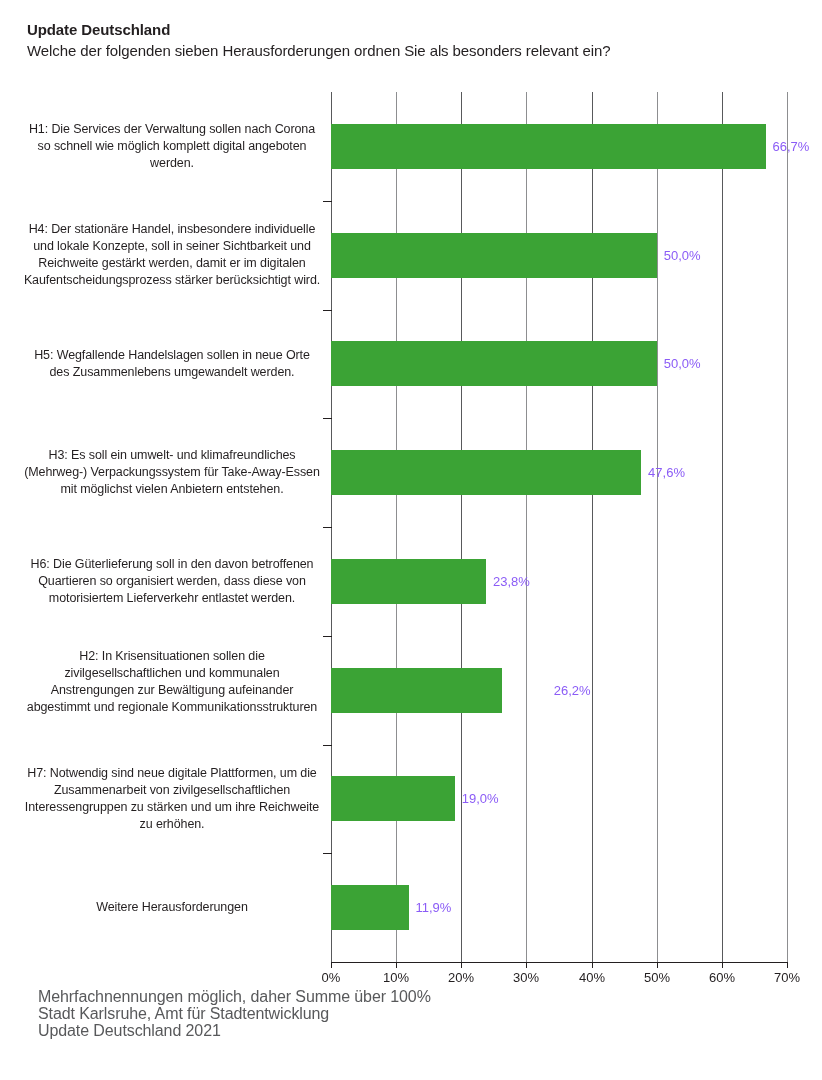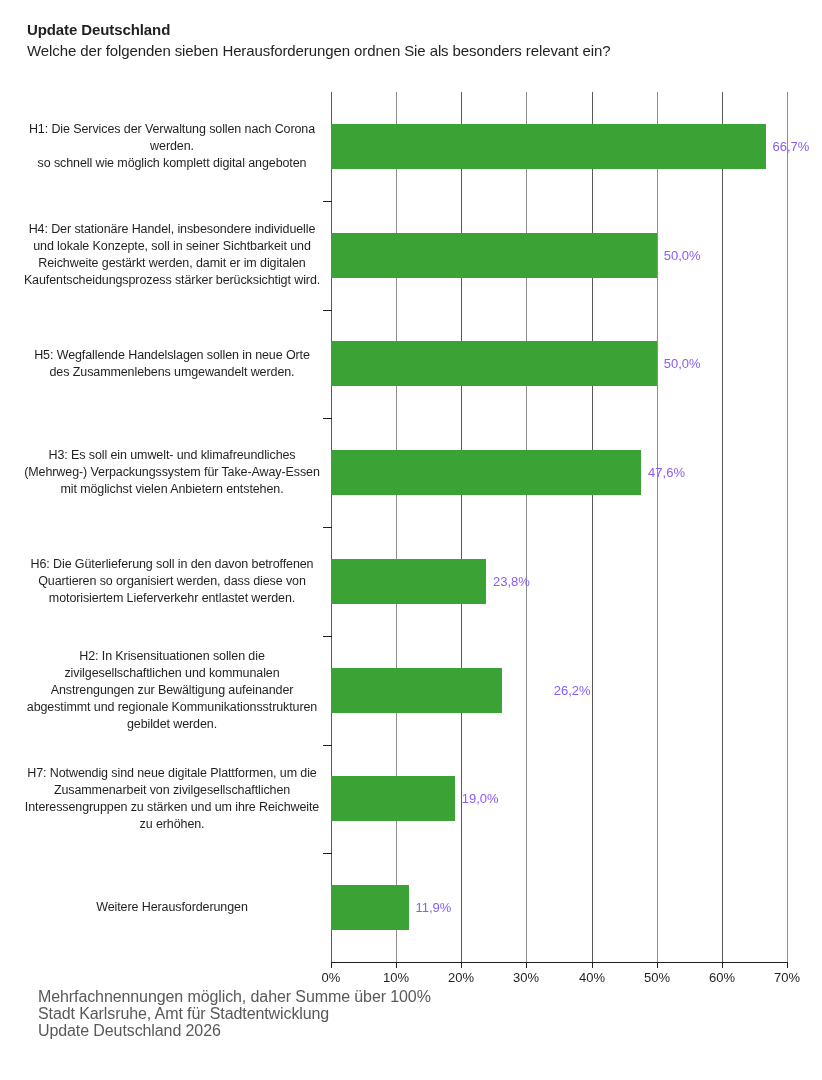"werden." div { order: before "so schnell wie möglich komplett" -> after "so schnell wie möglich komplett" }
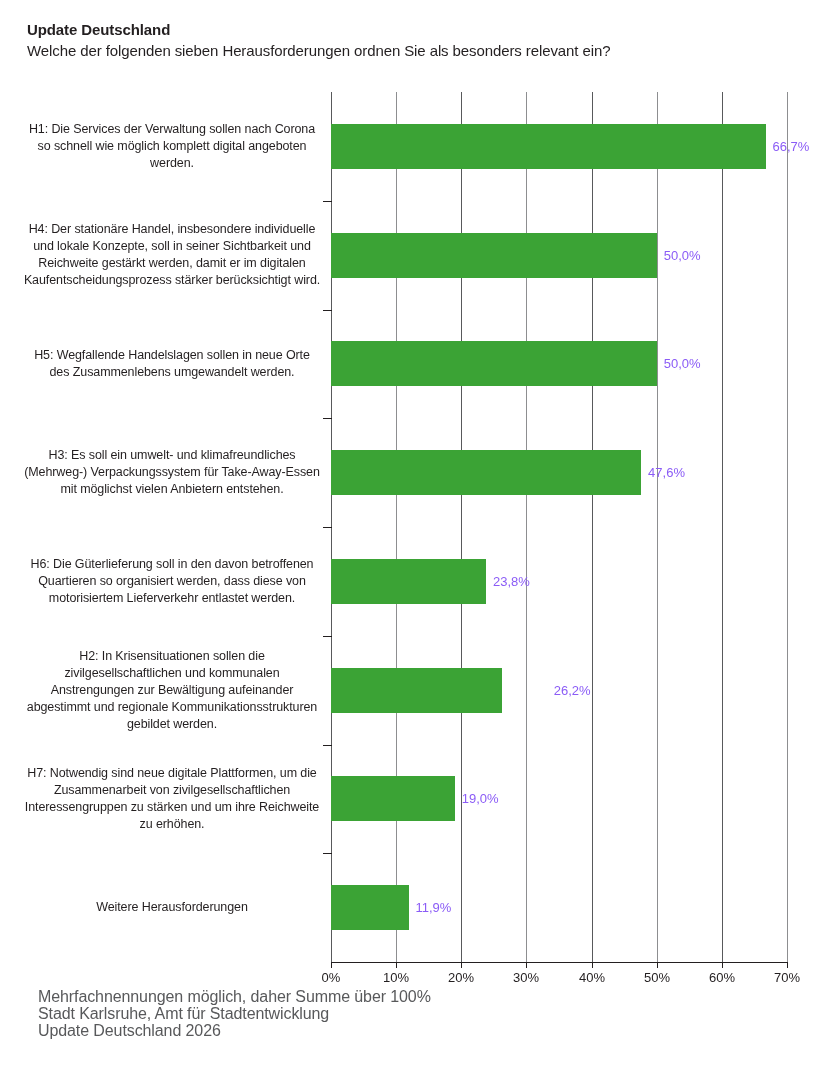"gebildet werden." div { html: <div>gebildet werden.</div> -> none }
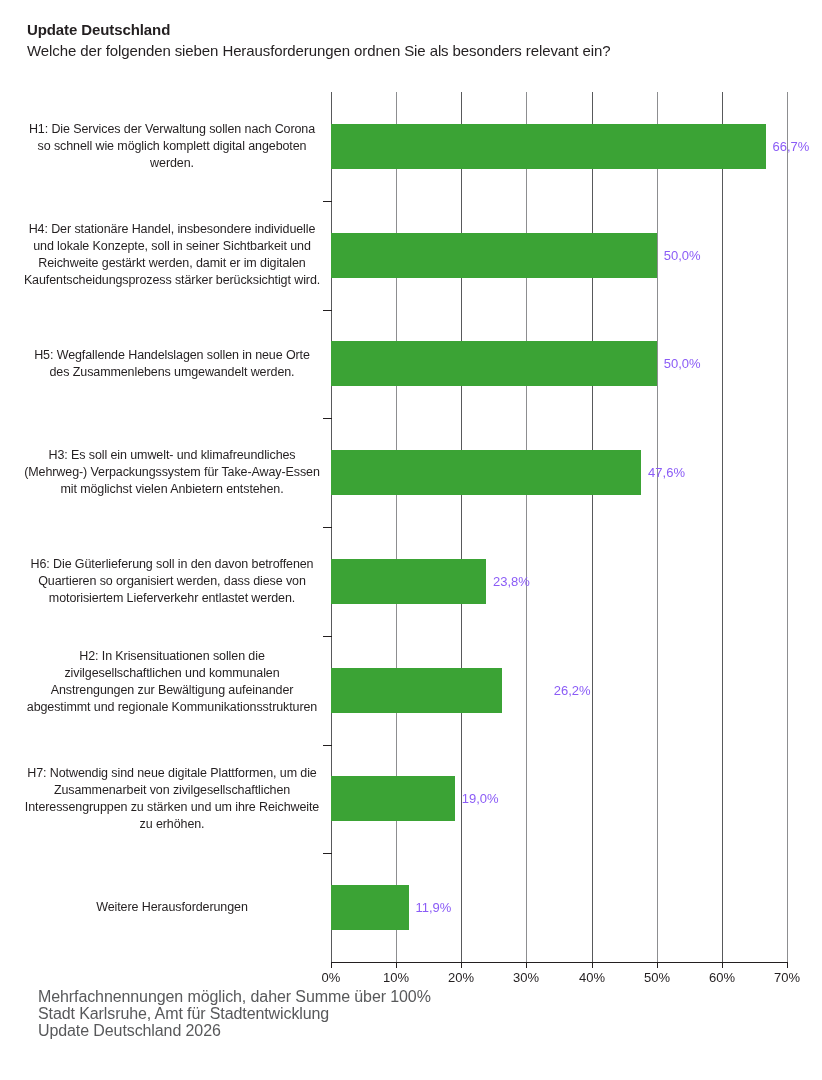"Update Deutschland 2026" div { text: 2026 -> 2021 }
